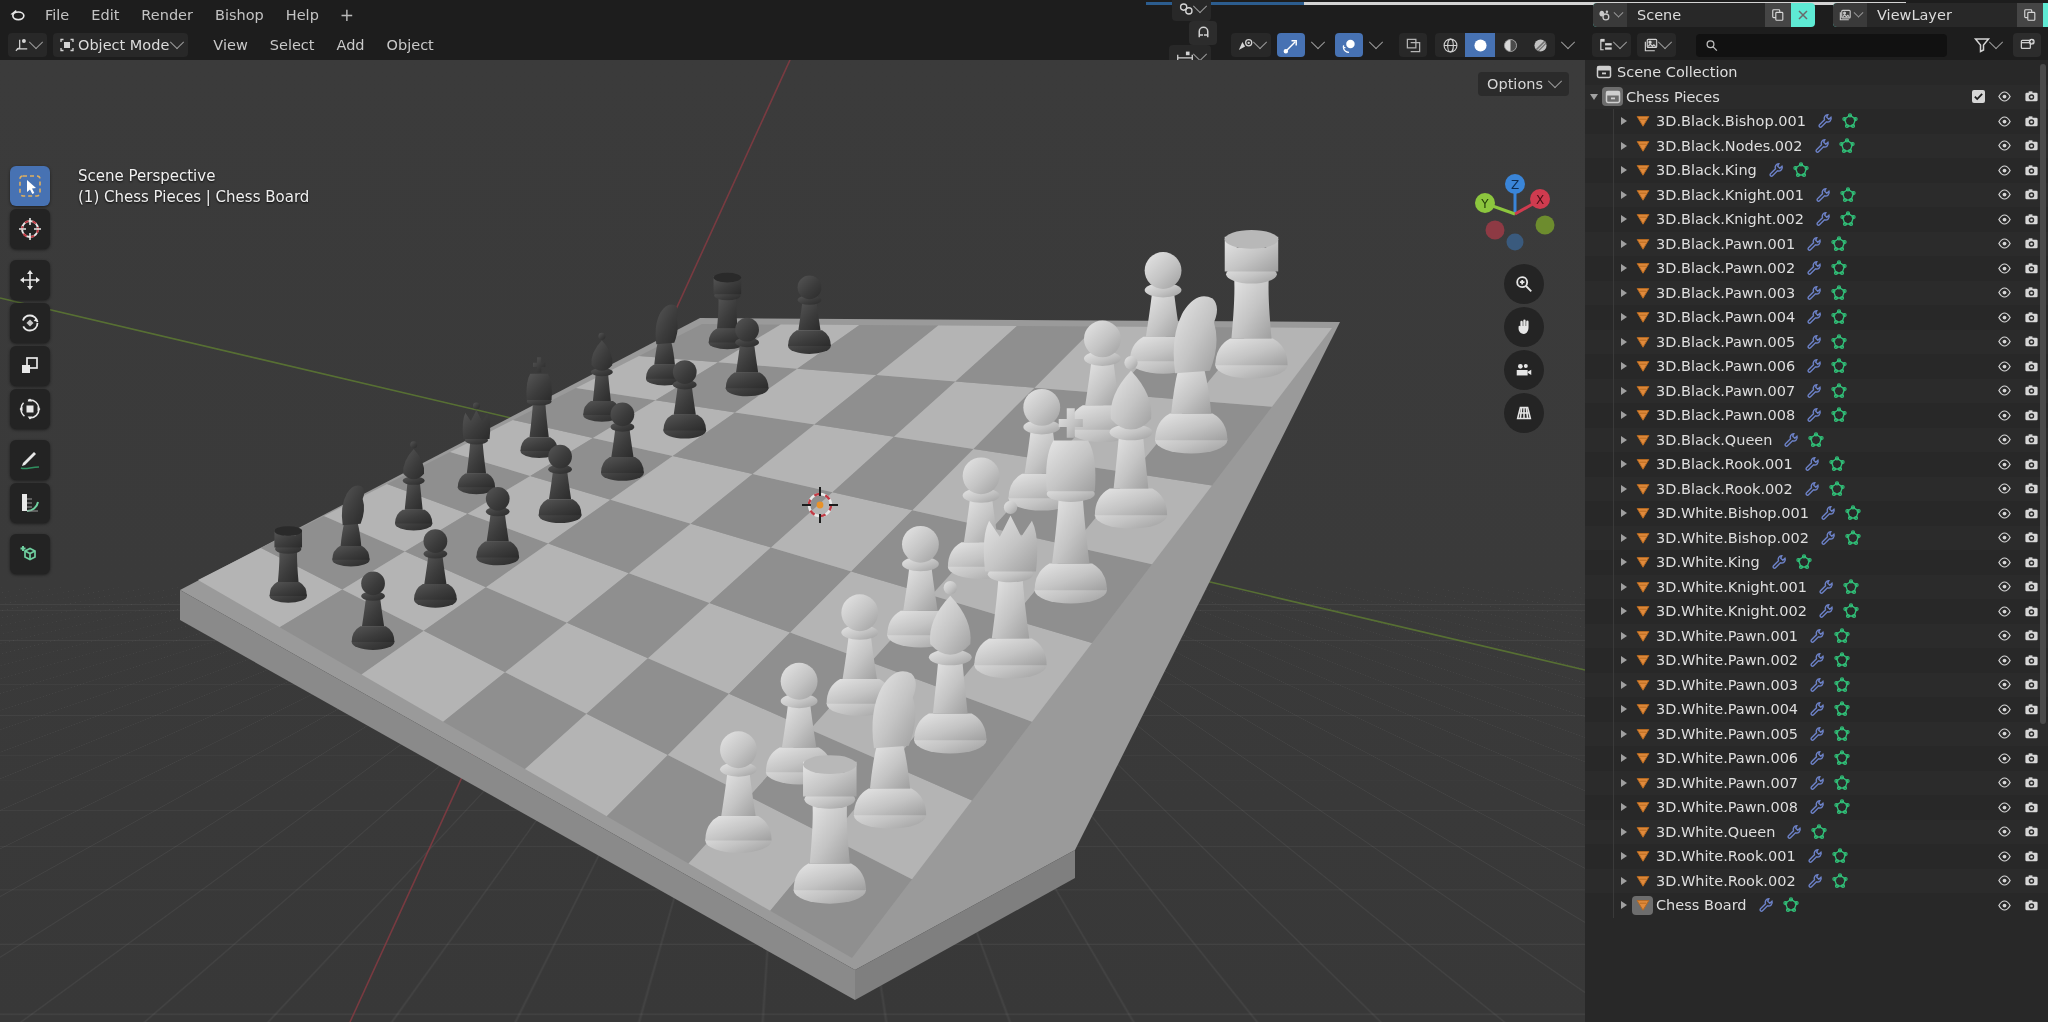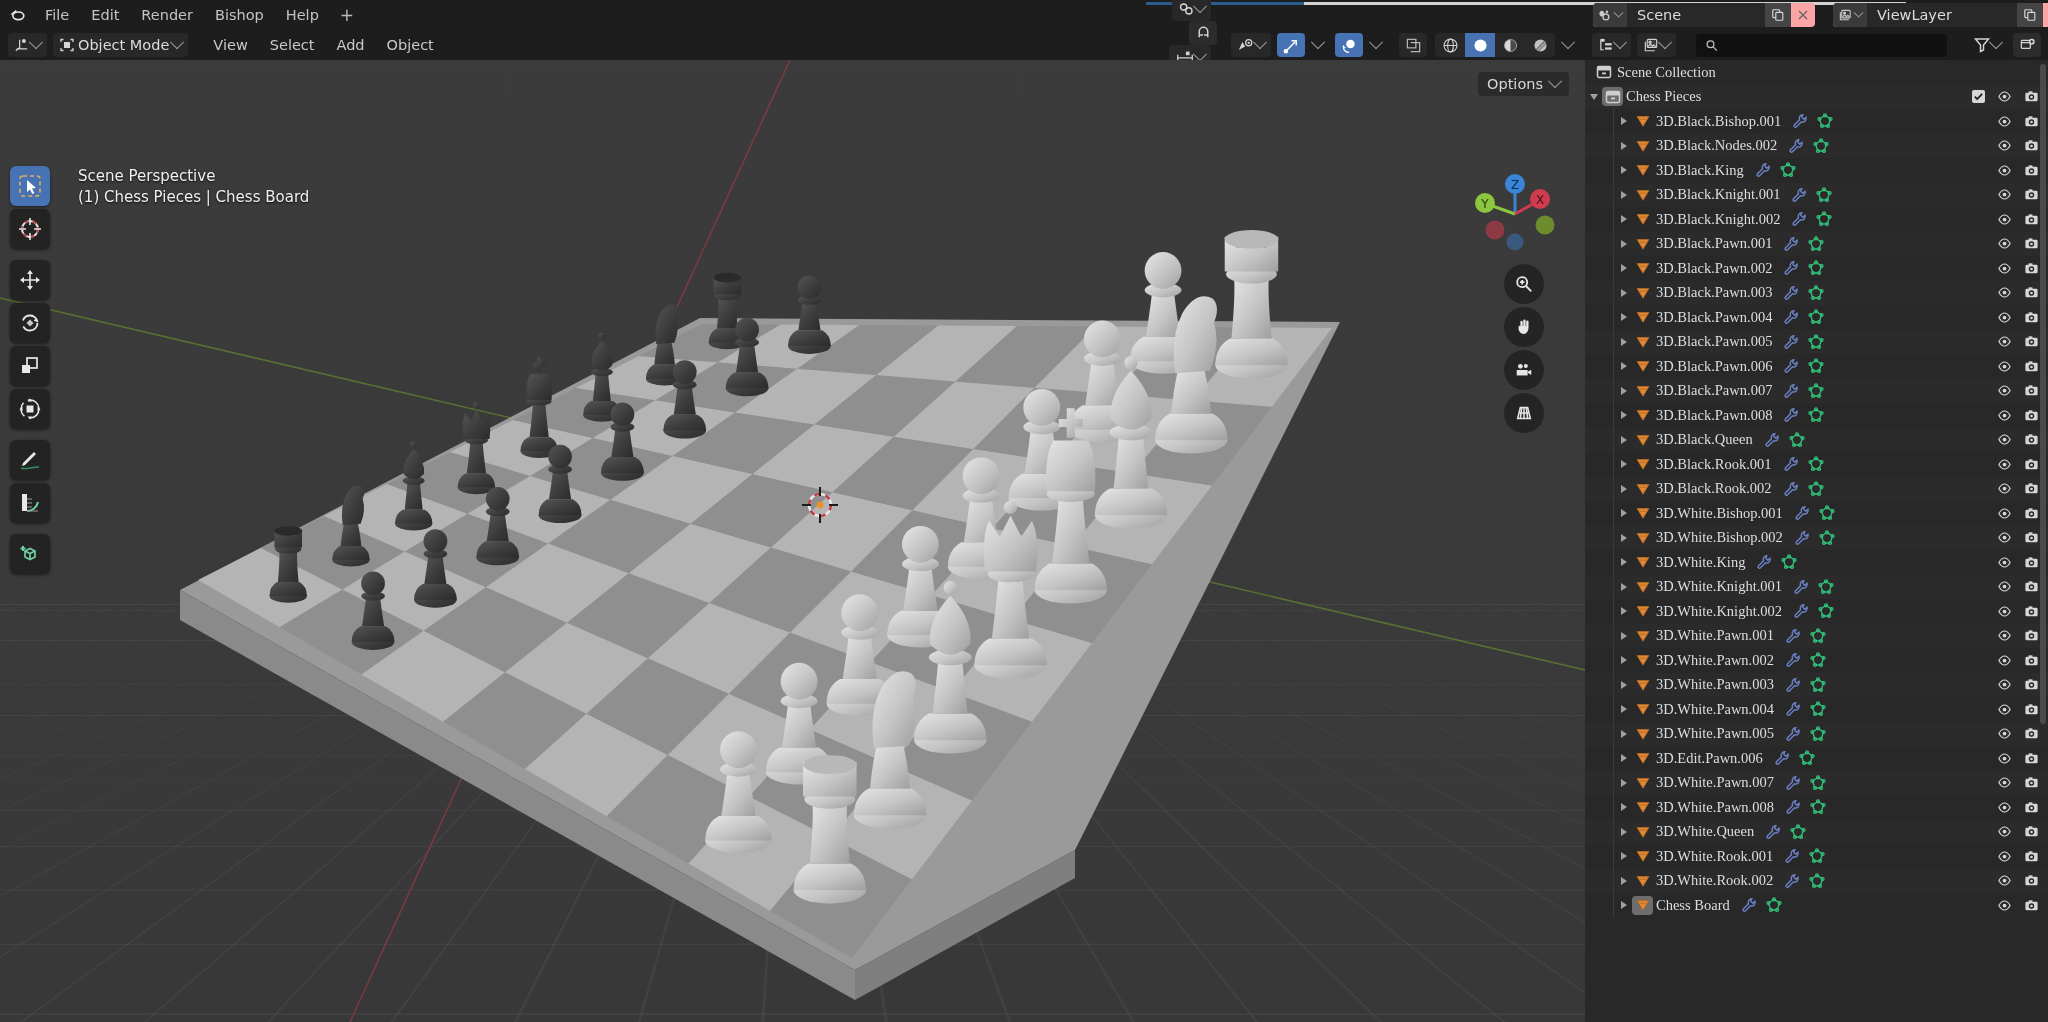"Scene" .sfield { background: #fca5a5 -> #5eead4 }
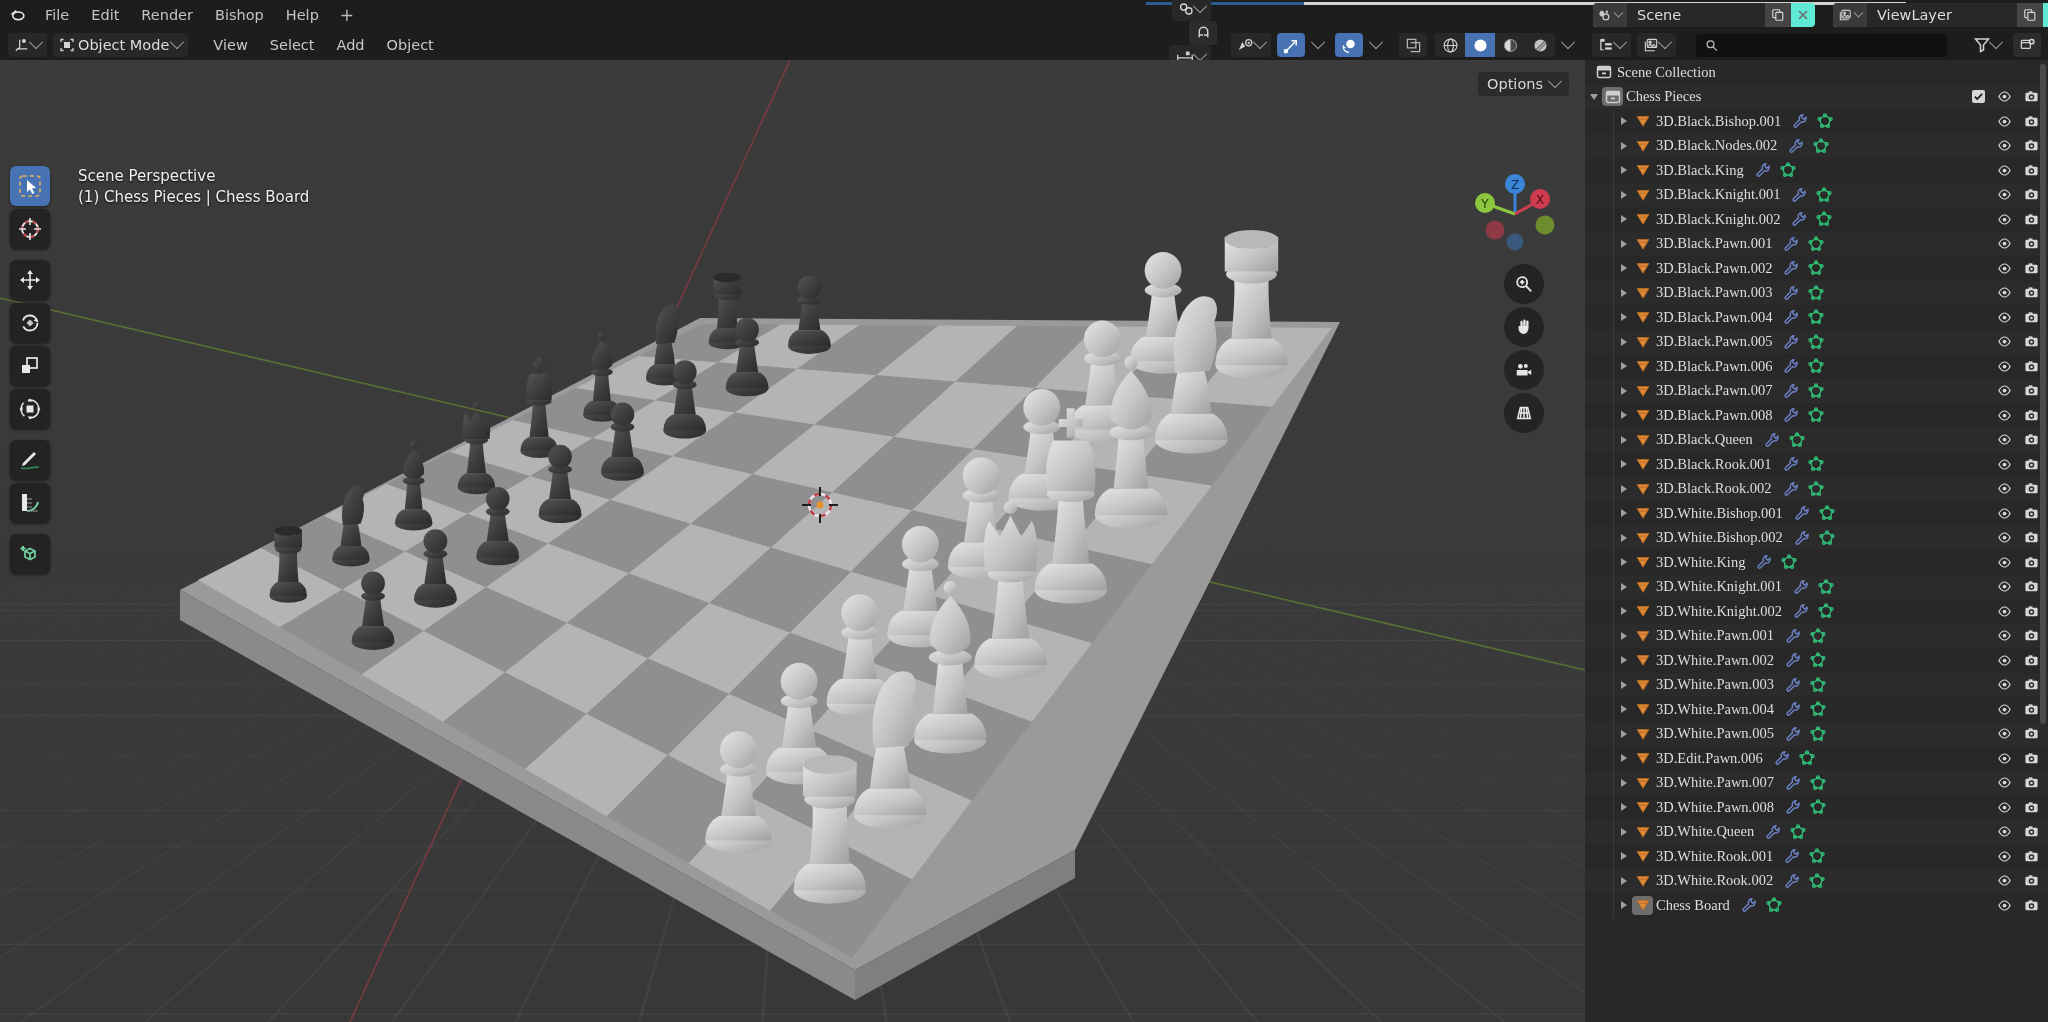"Scene Collection" .outliner { font-family: Liberation Serif, serif -> none }
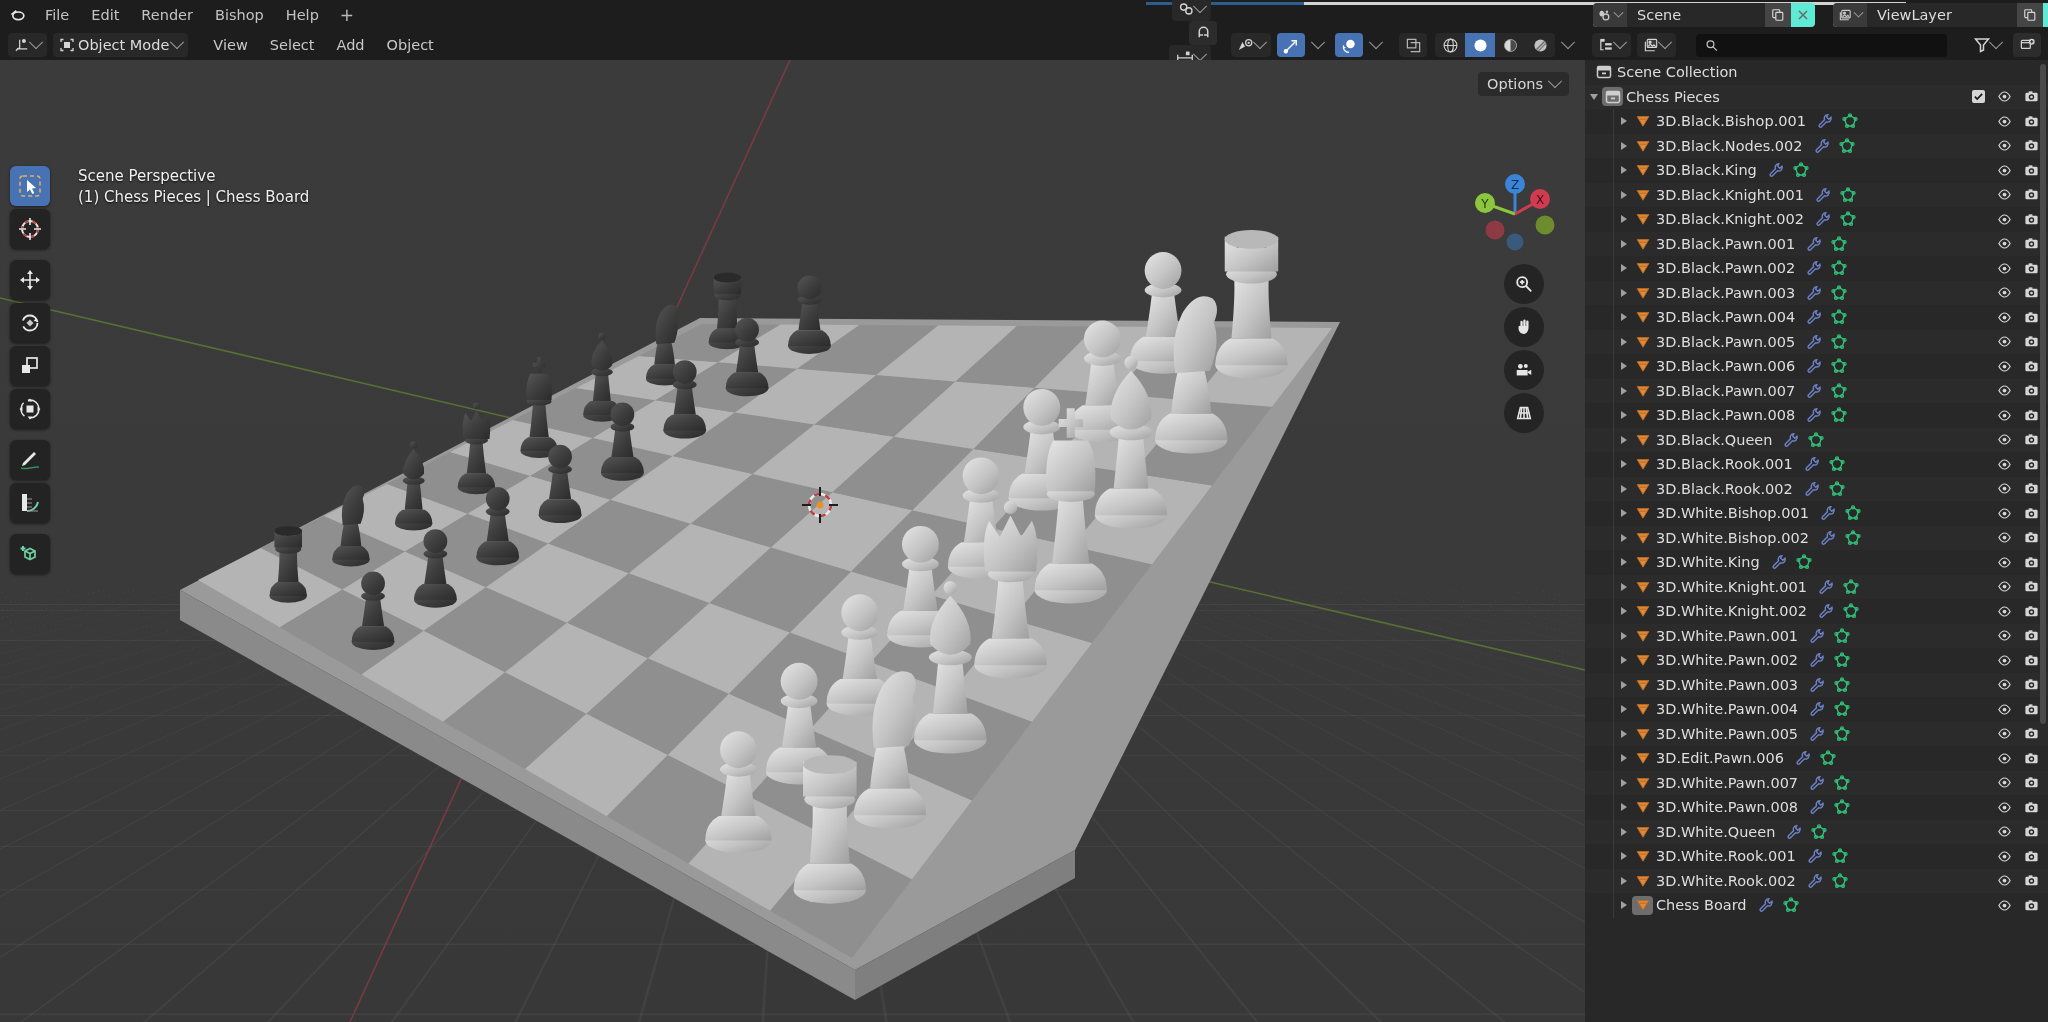"3D.Edit.Pawn.006" span.rlabel { text: 3D.Edit.Pawn.006 -> 3D.White.Pawn.006 }
